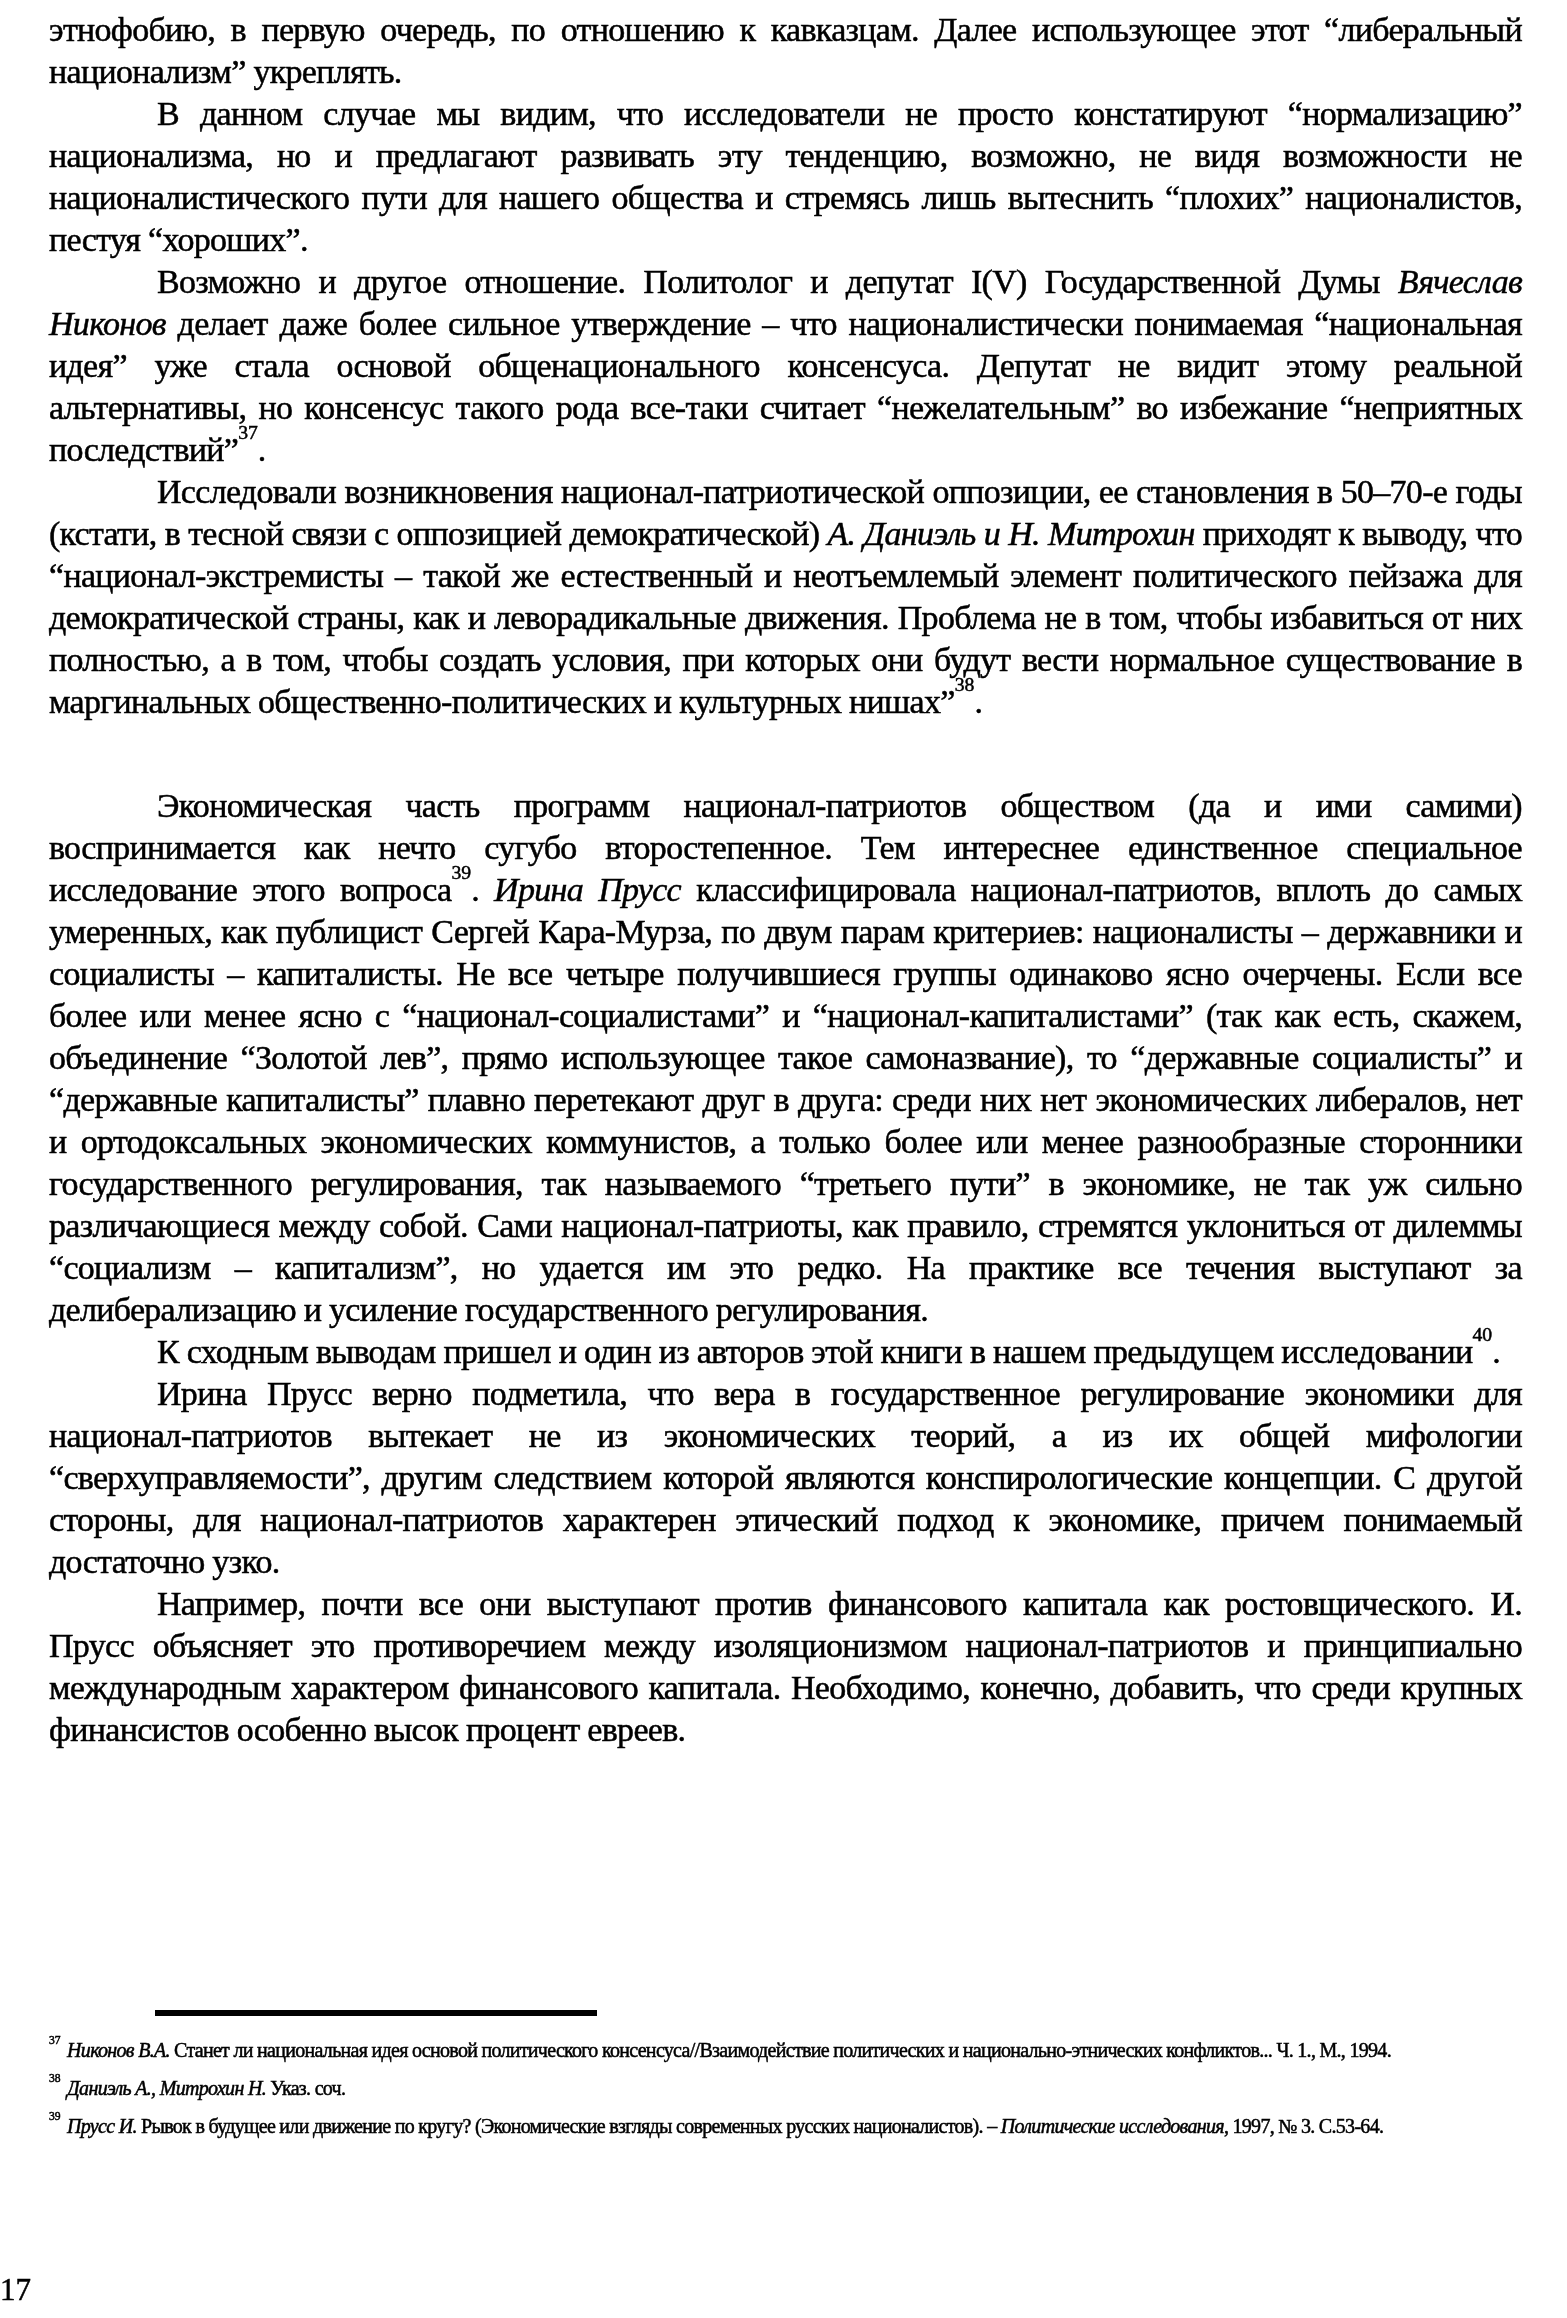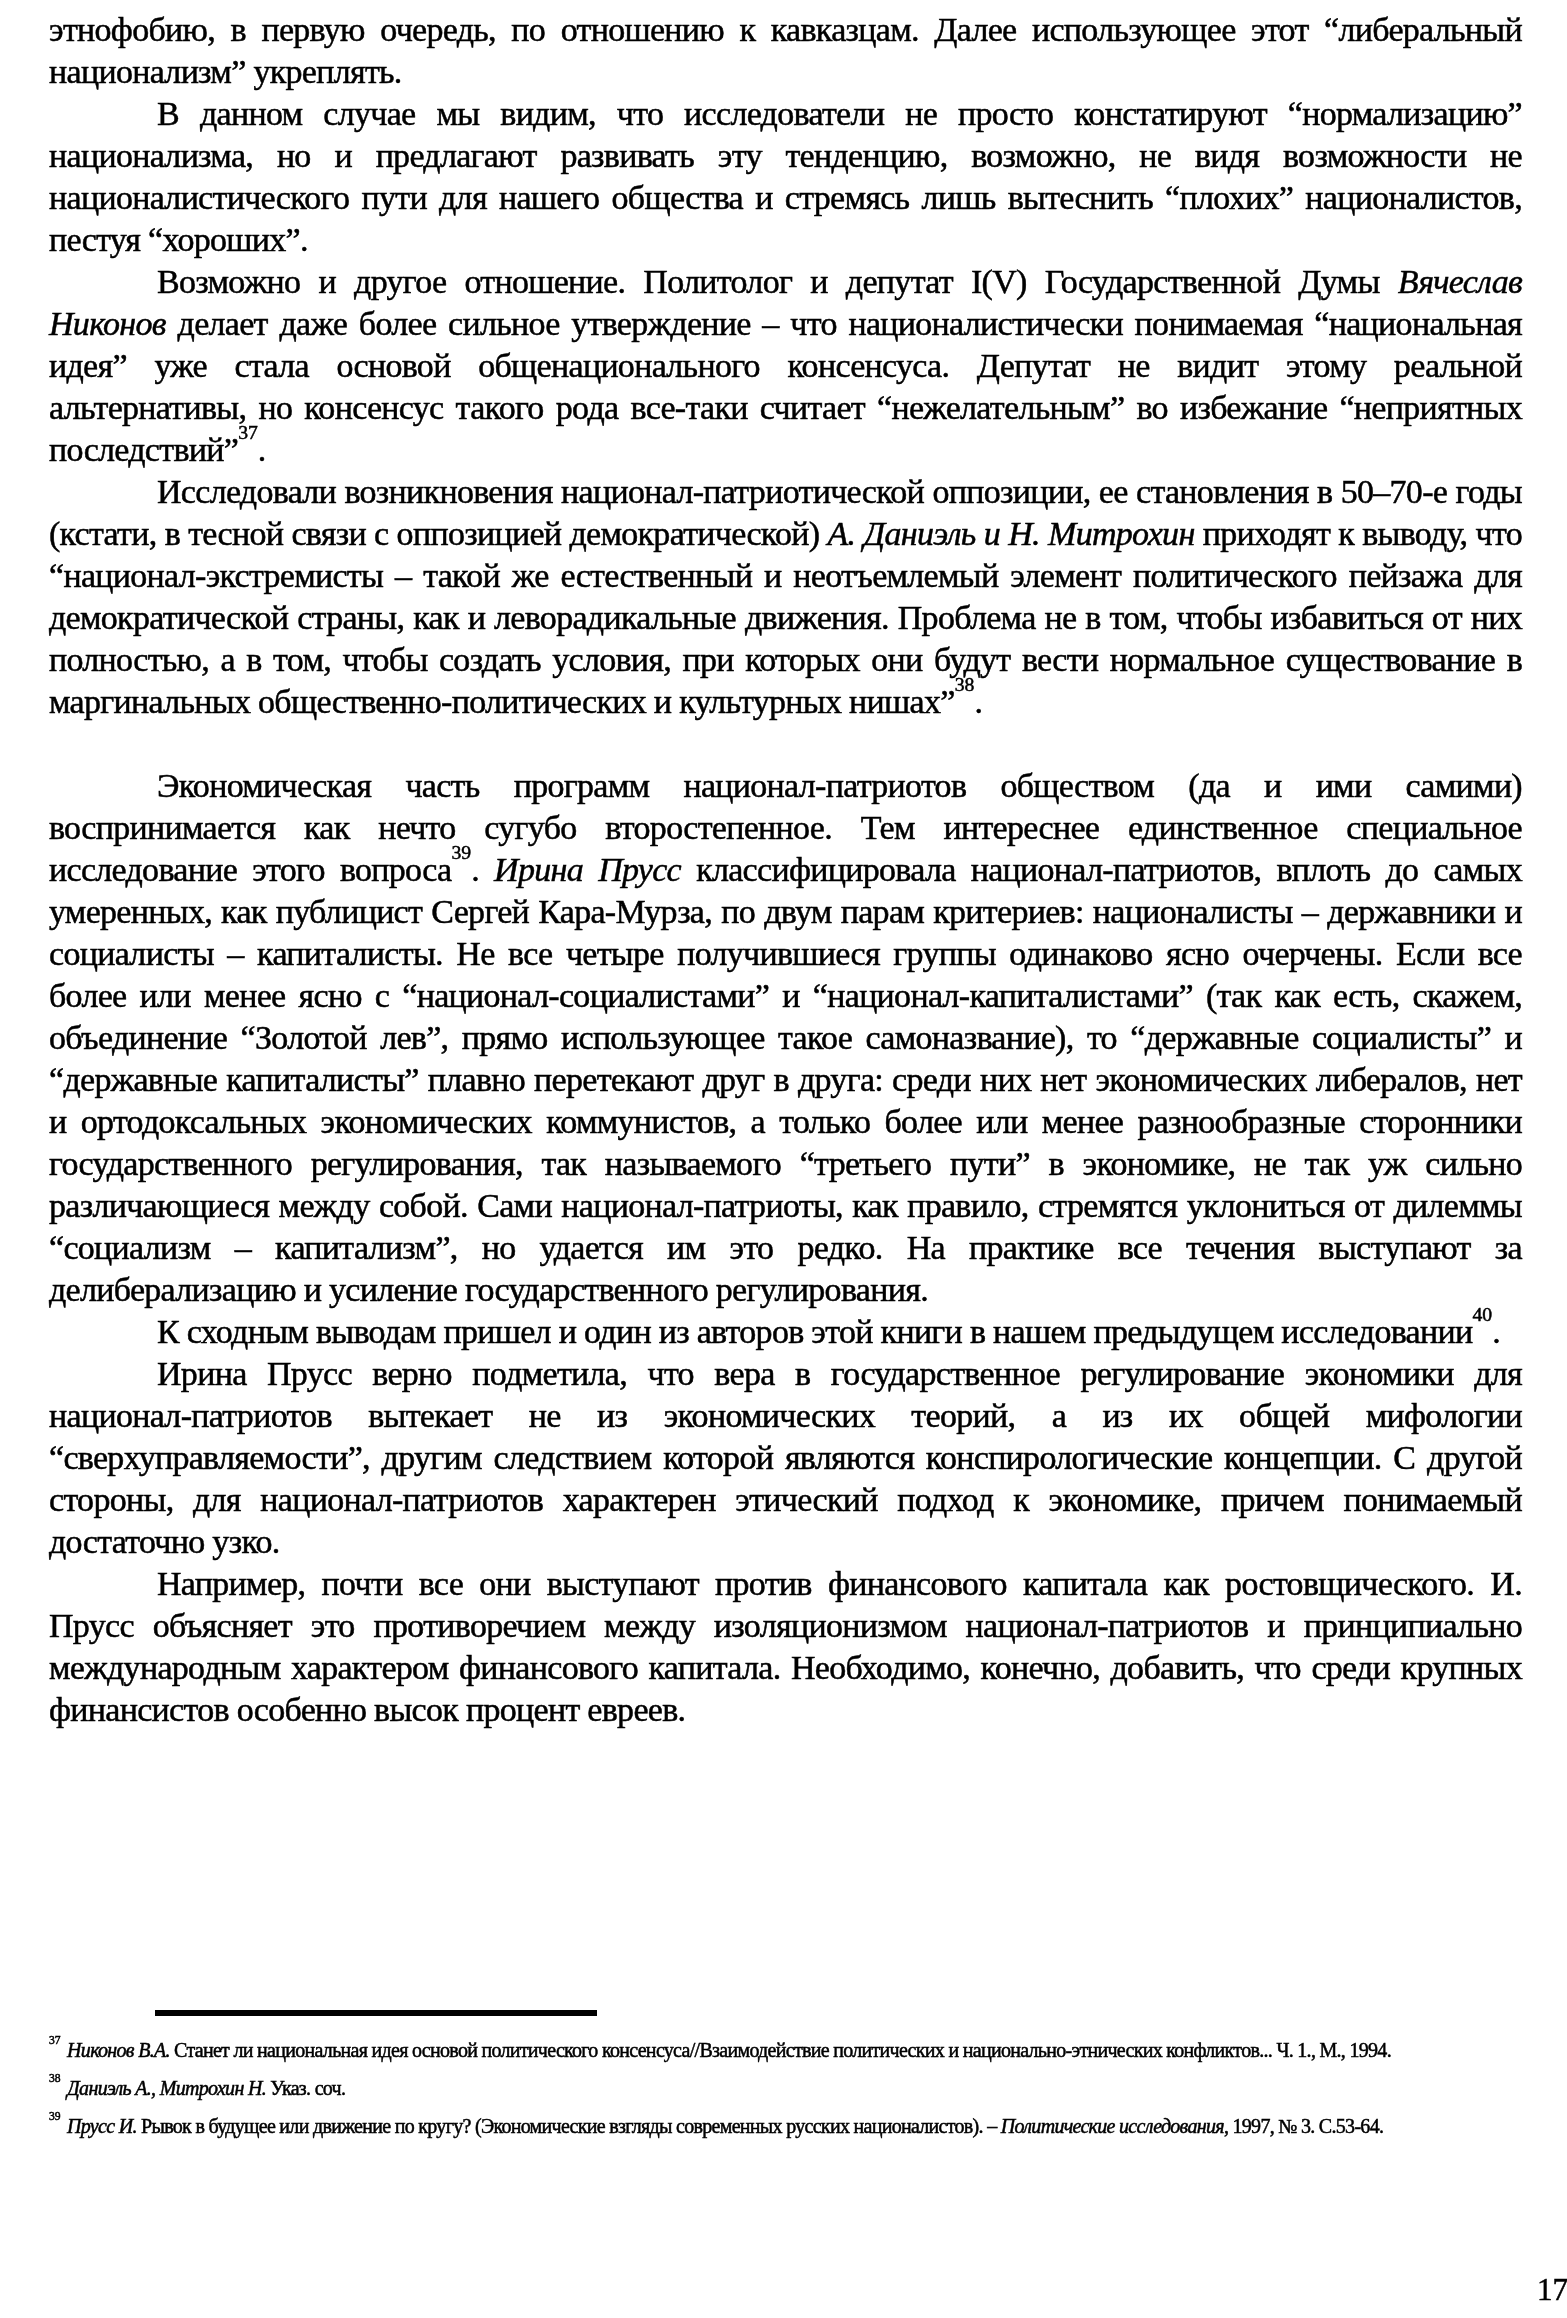"Экономическая часть программ" .body-text p.sp { margin-top: 42px -> 62px }
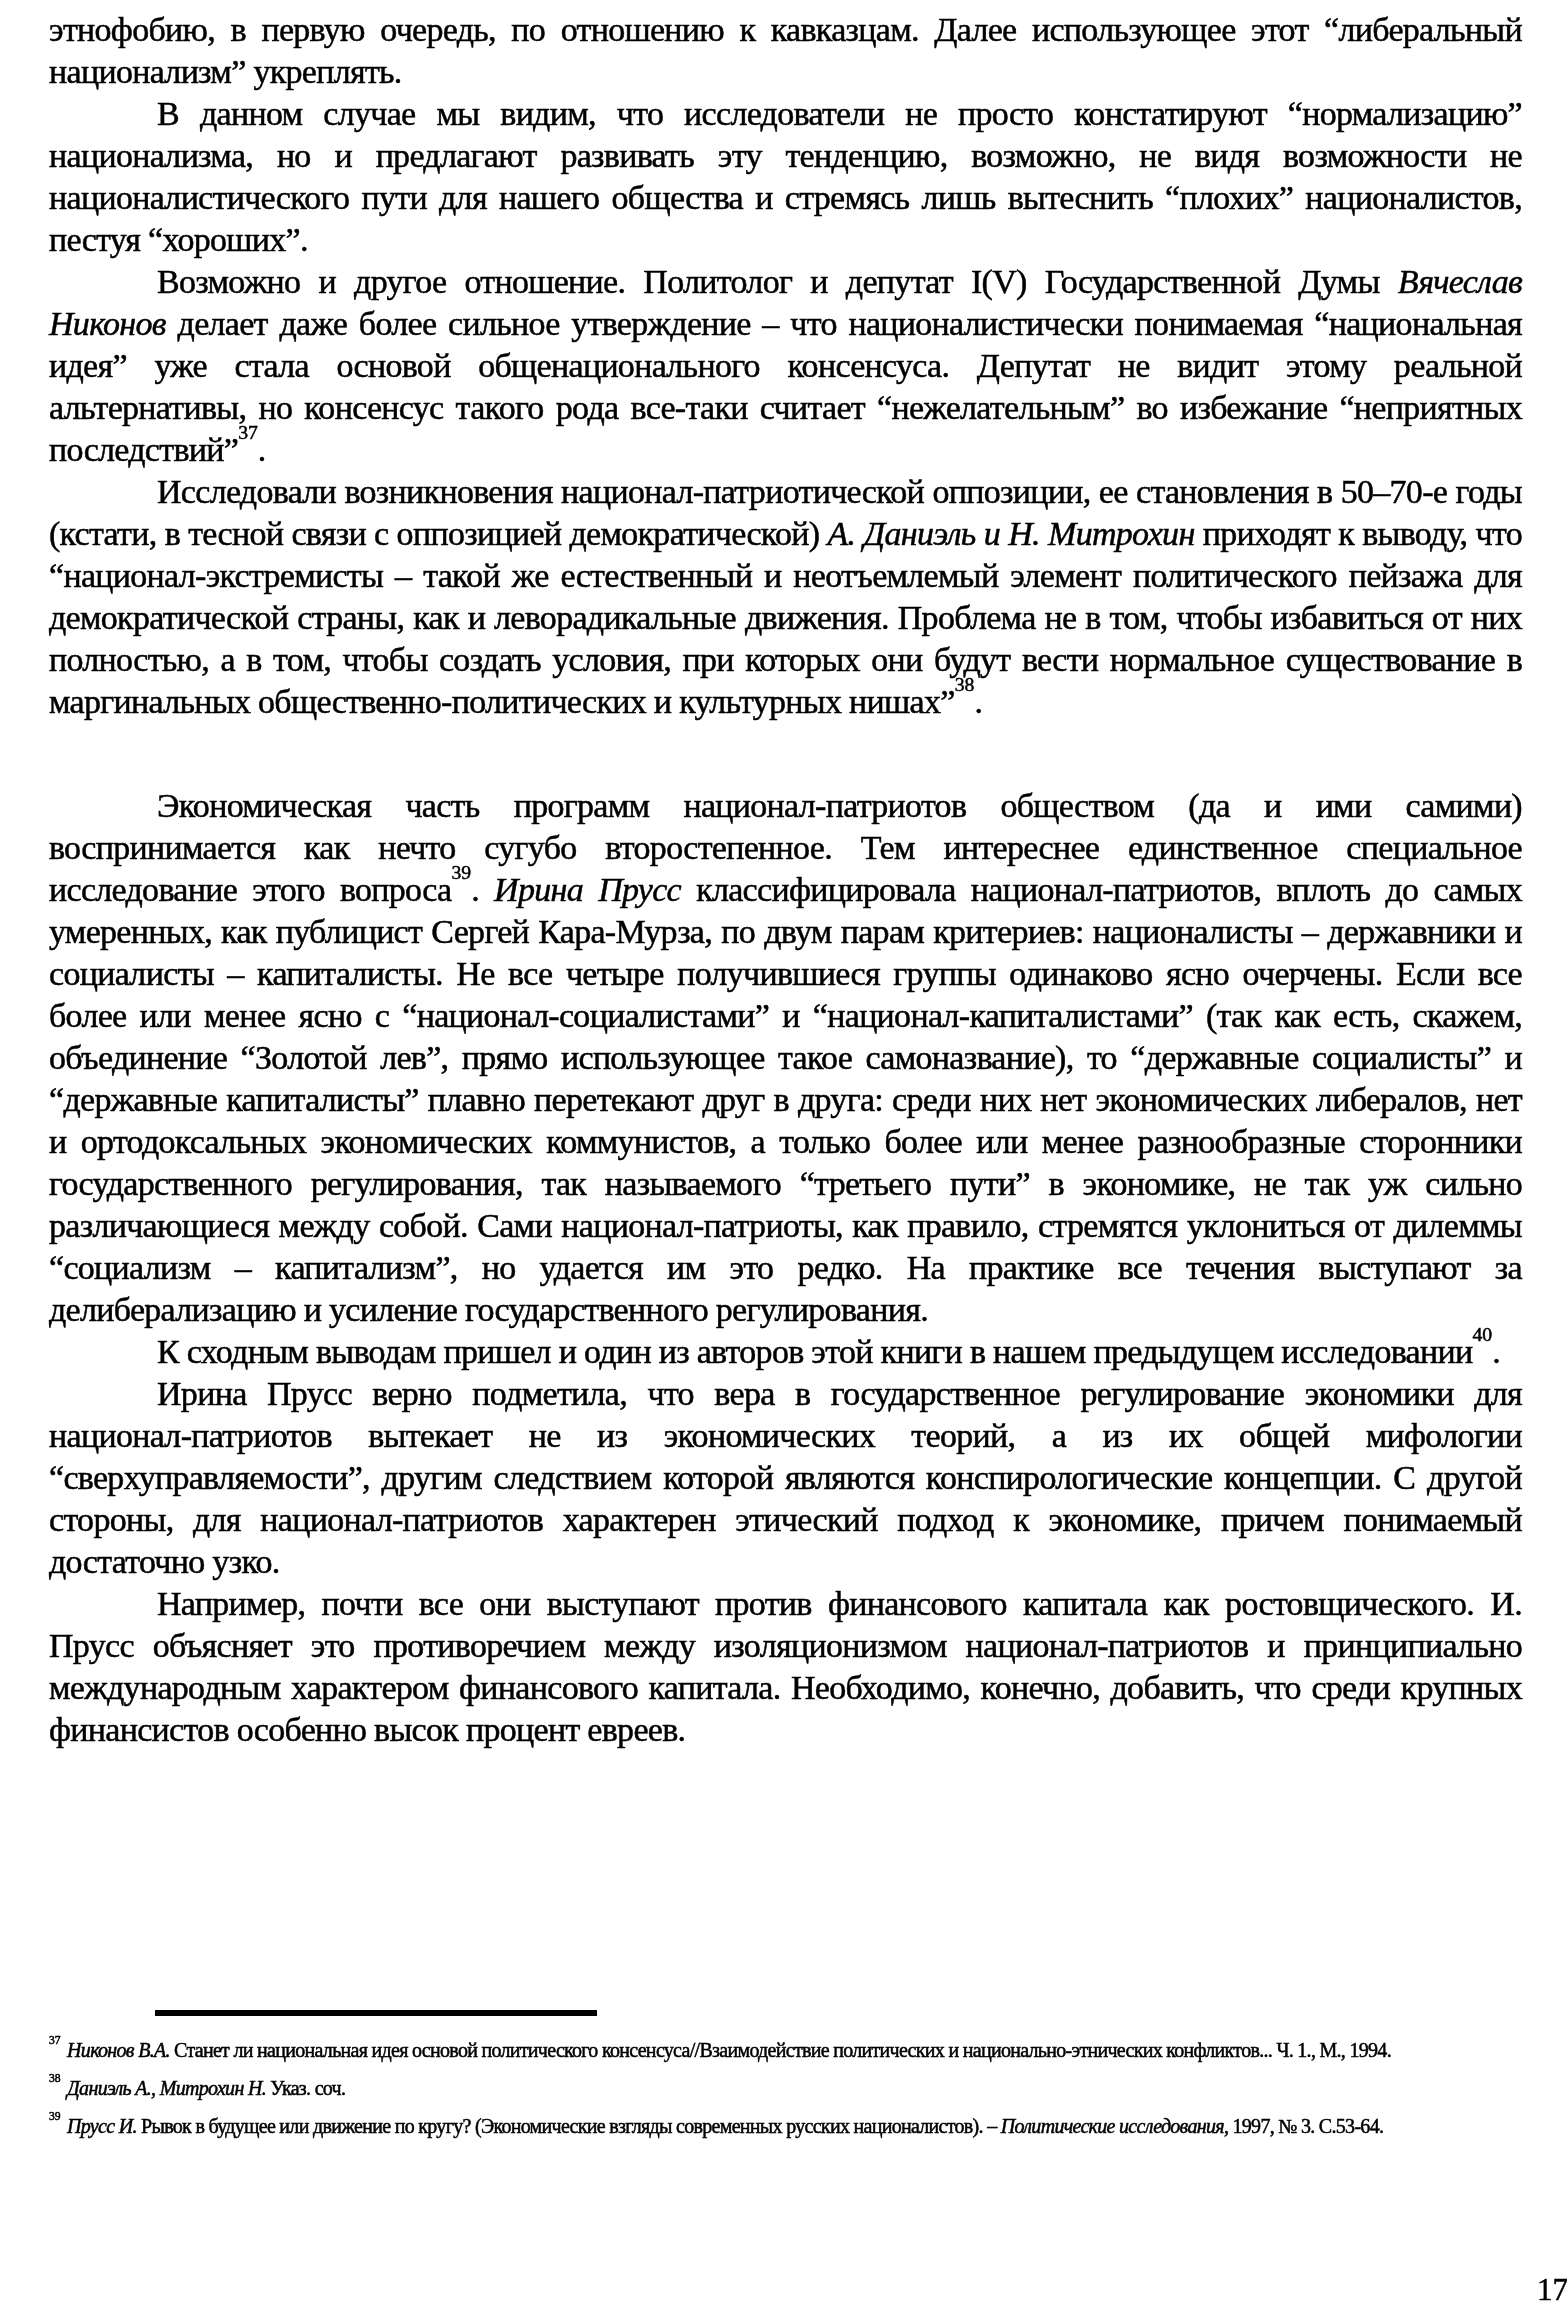"17" .page-number { text-align: right -> left }
